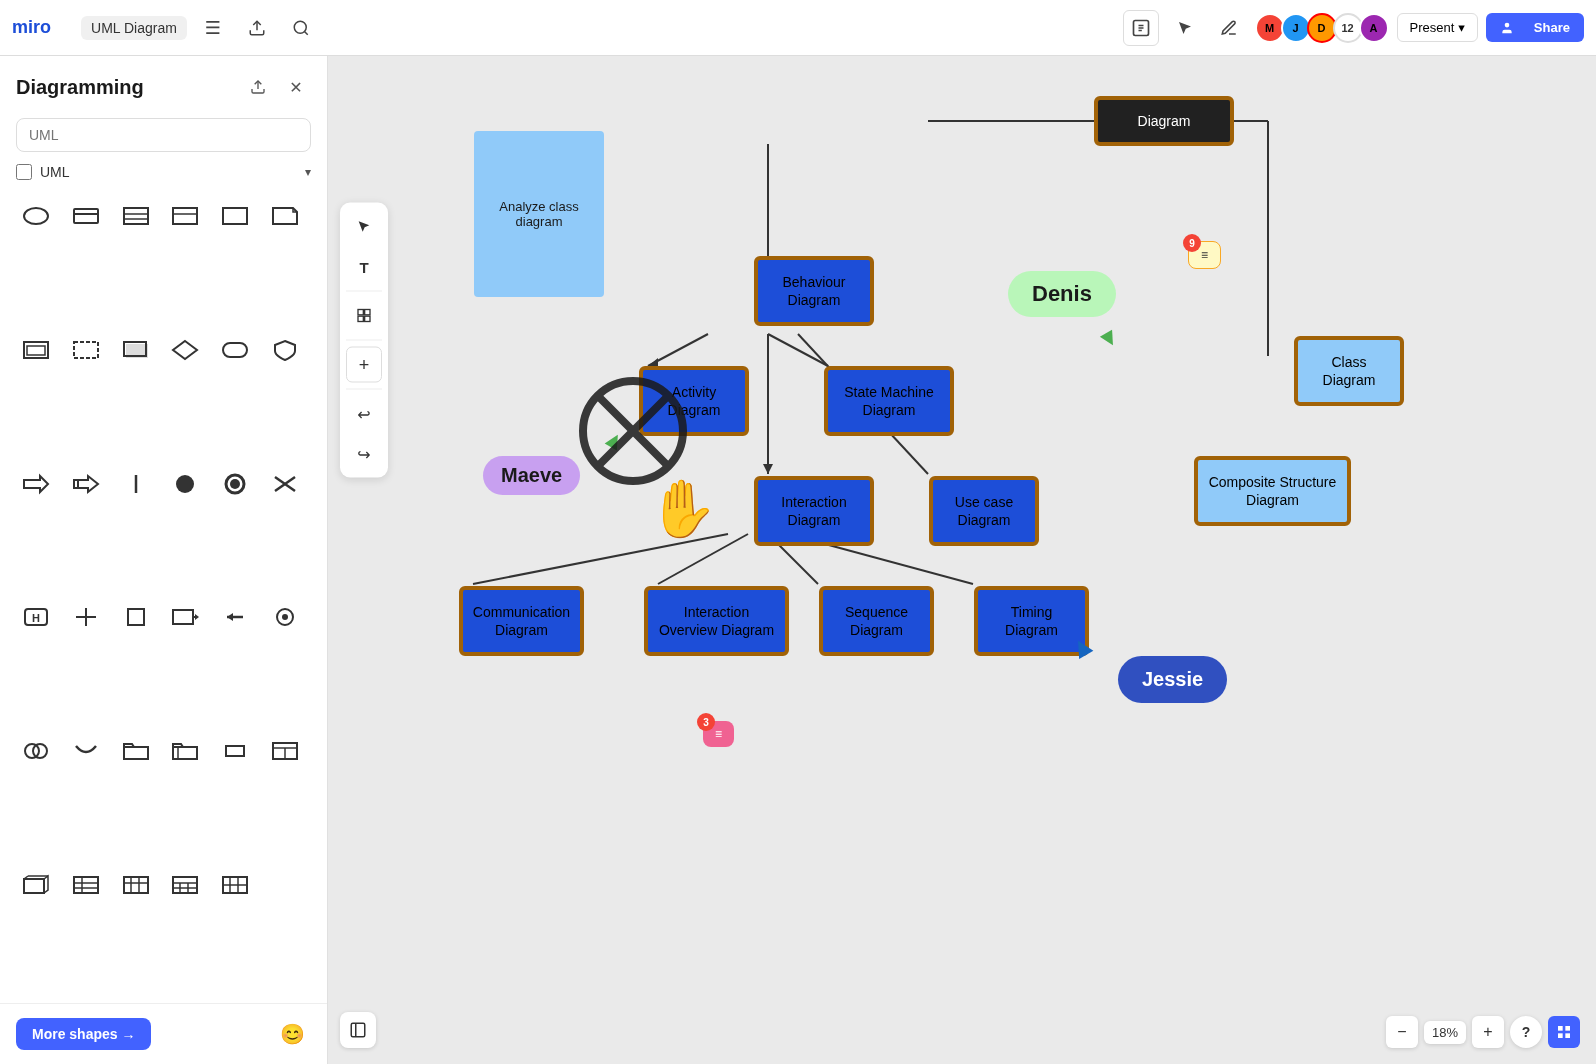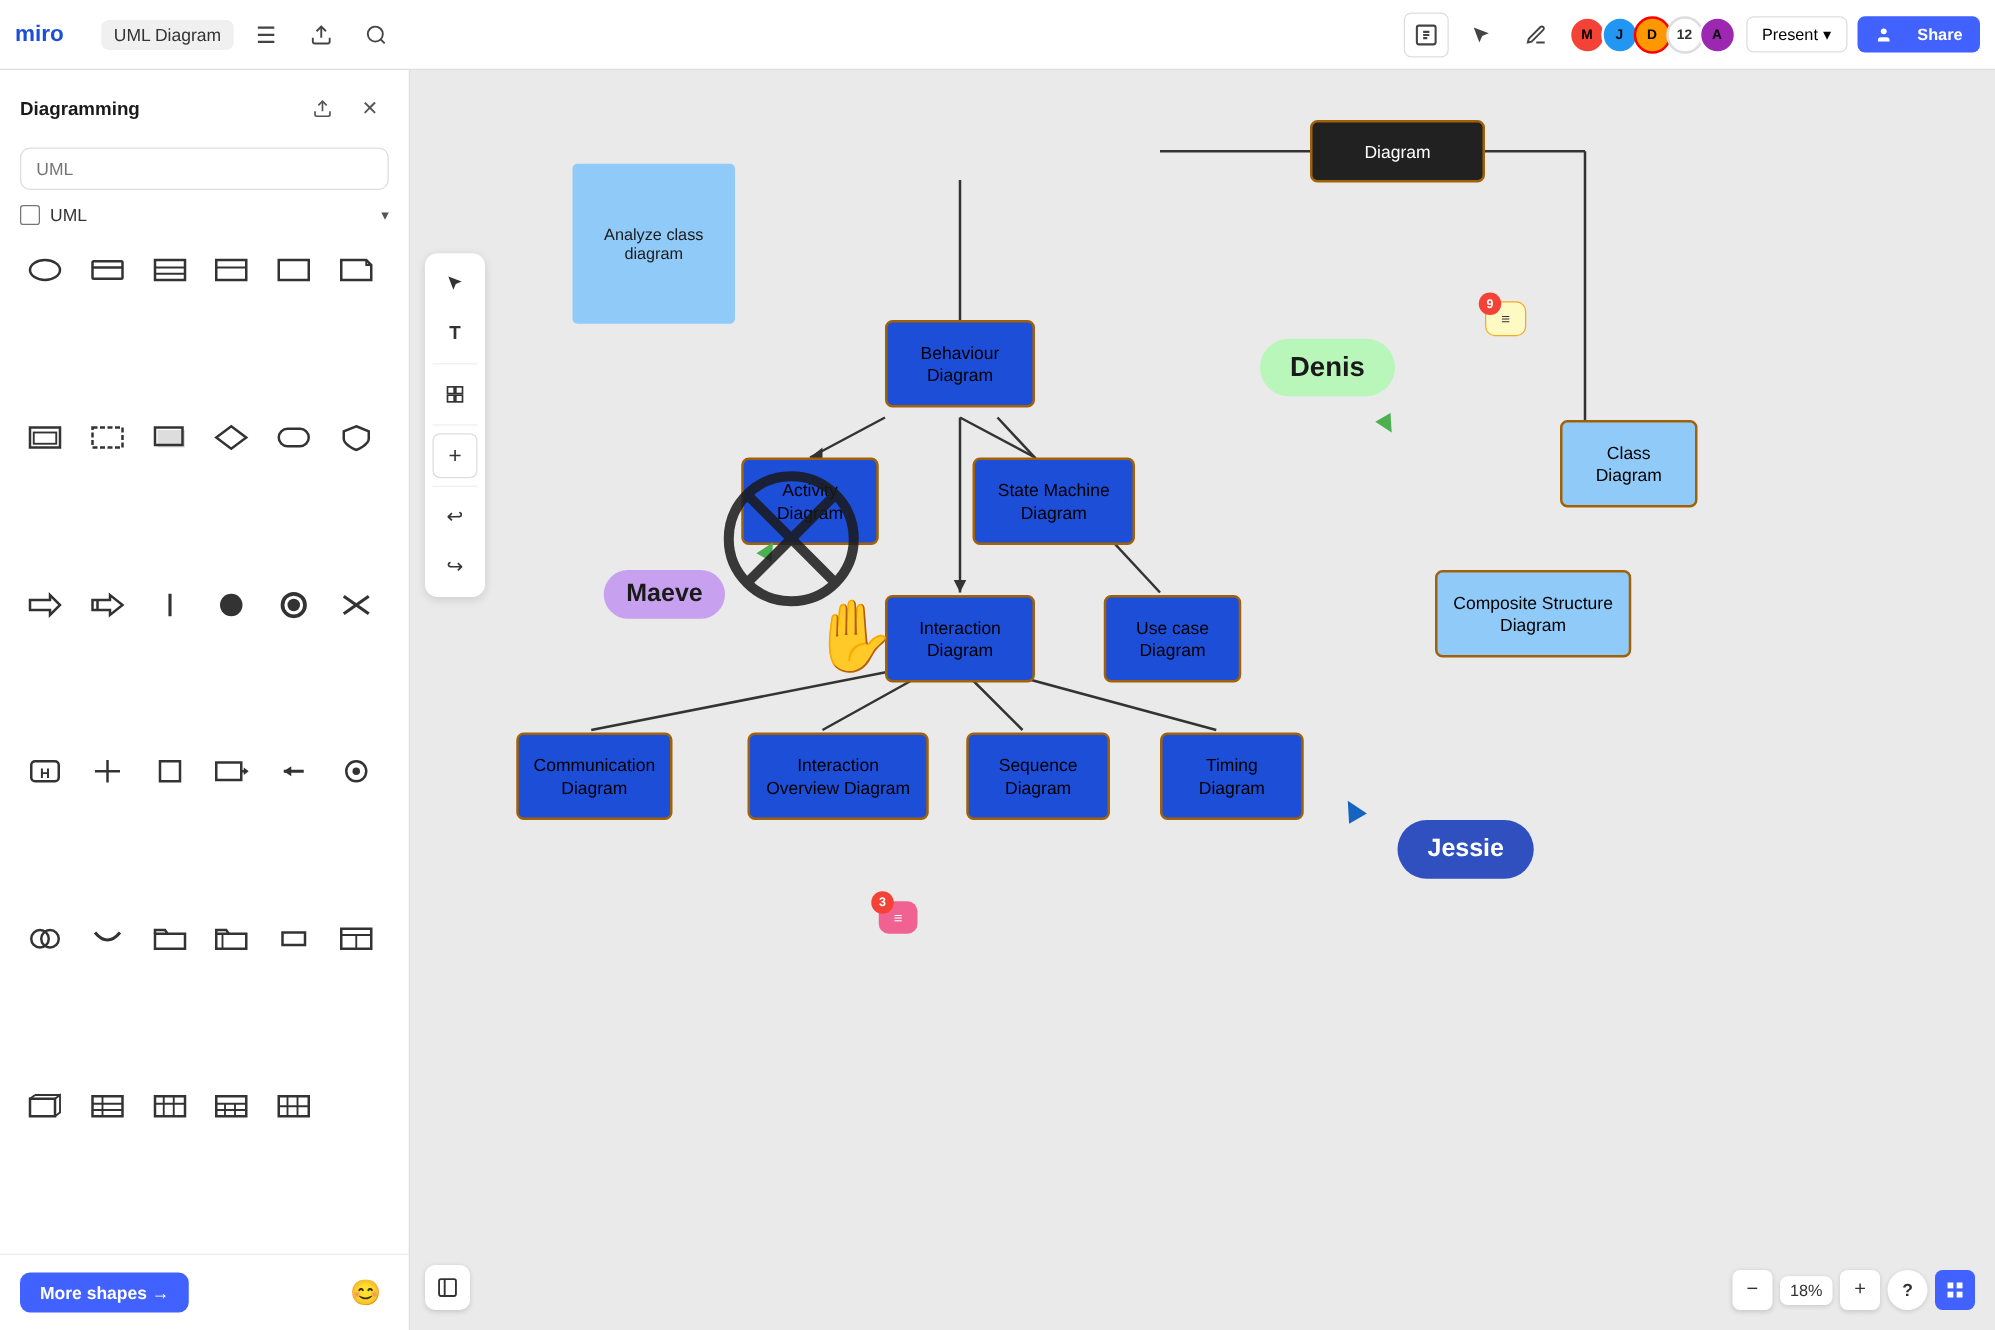"Diagramming" #panel-title { font-size: 15px -> 20px }
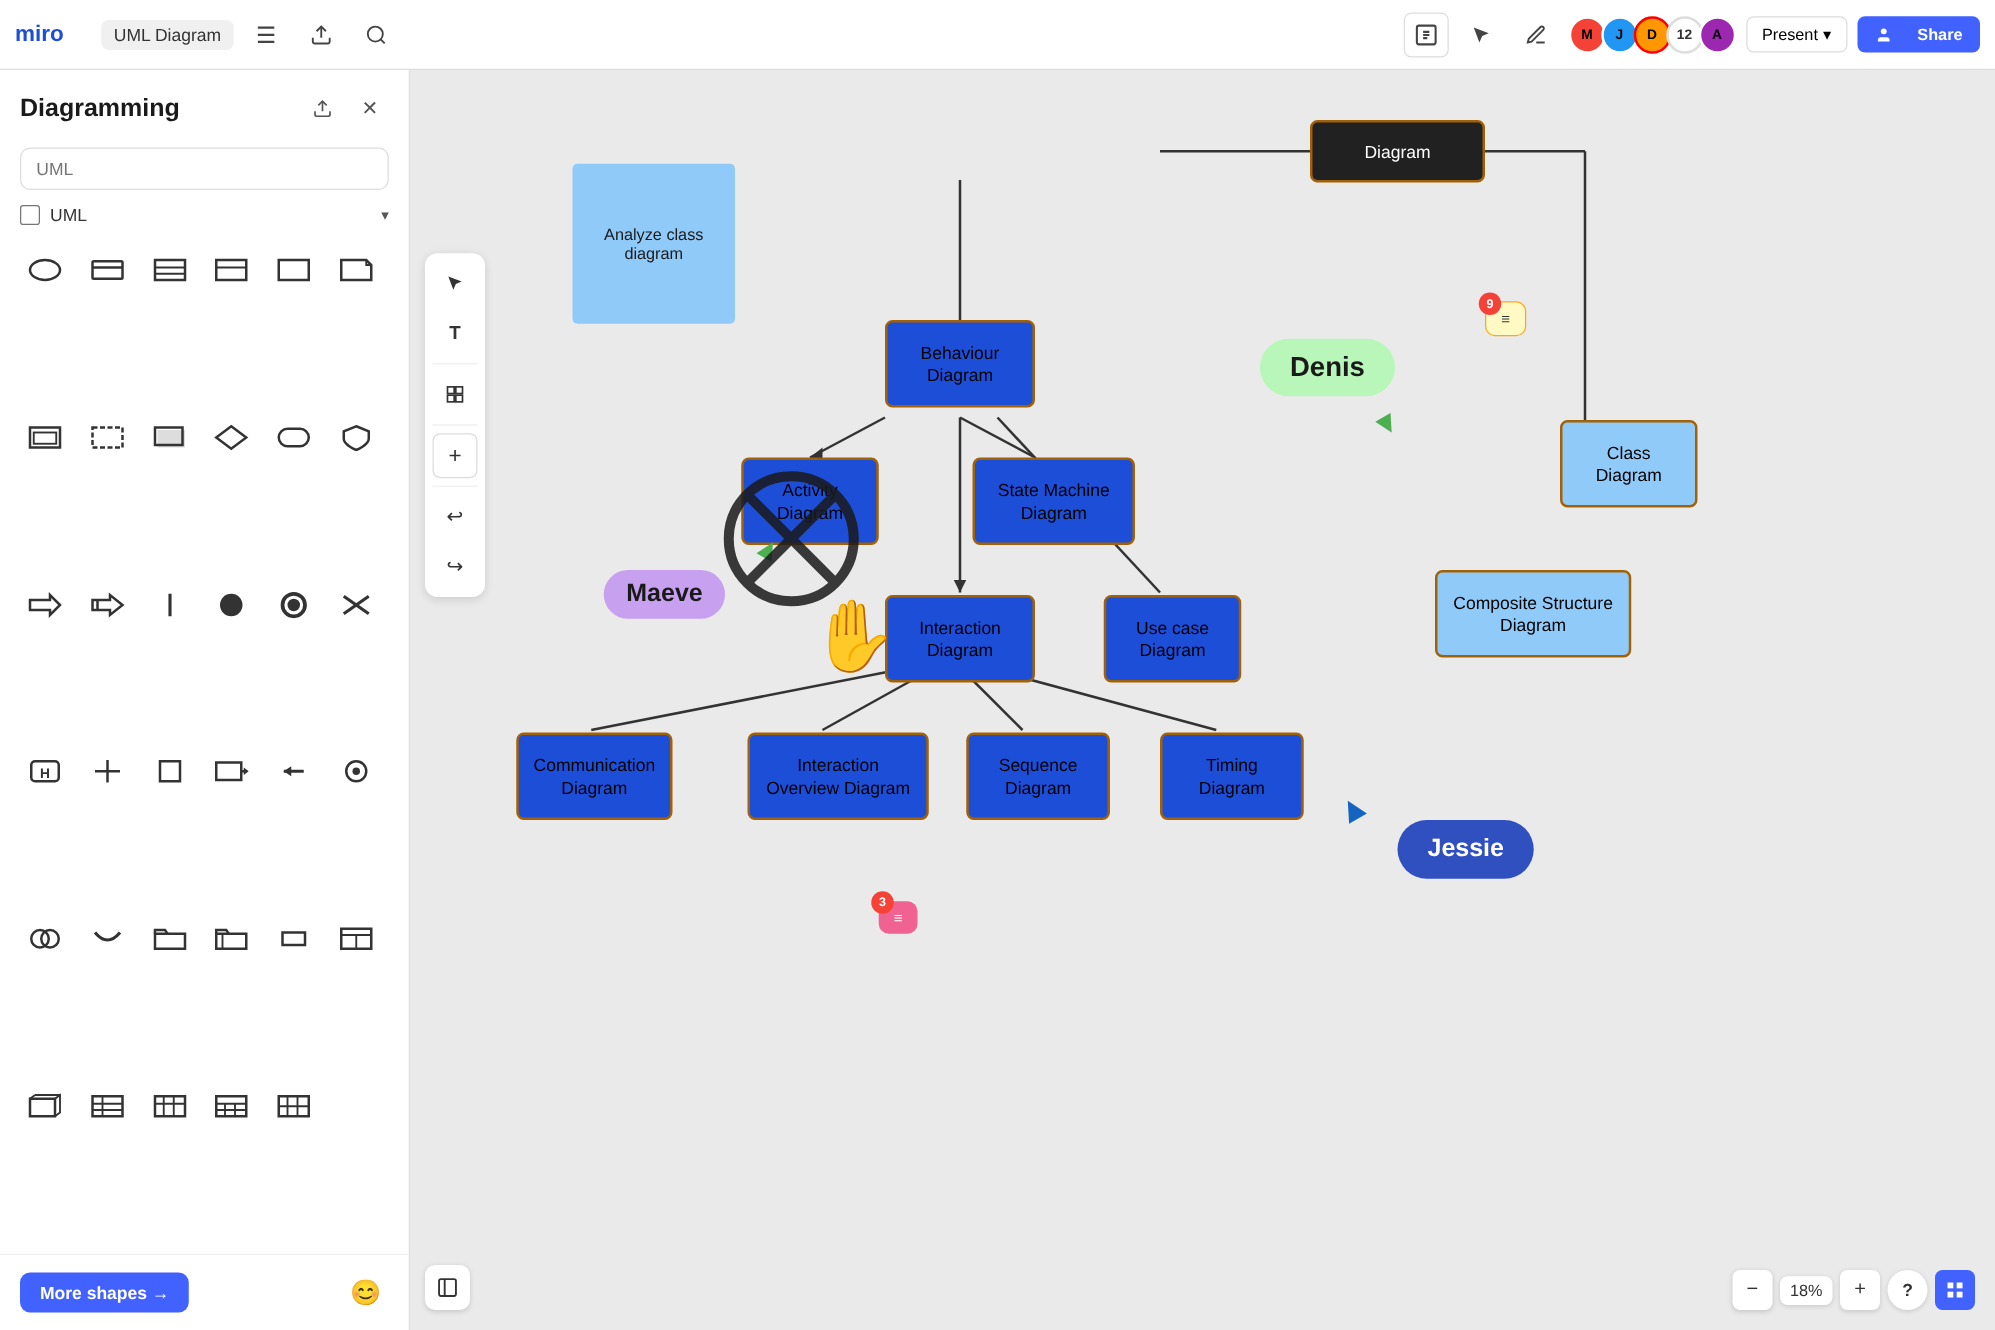"Diagram" .diagram-box { border: 2px solid #a16207 -> 4px solid #a16207; margin-left: none -> 46px }
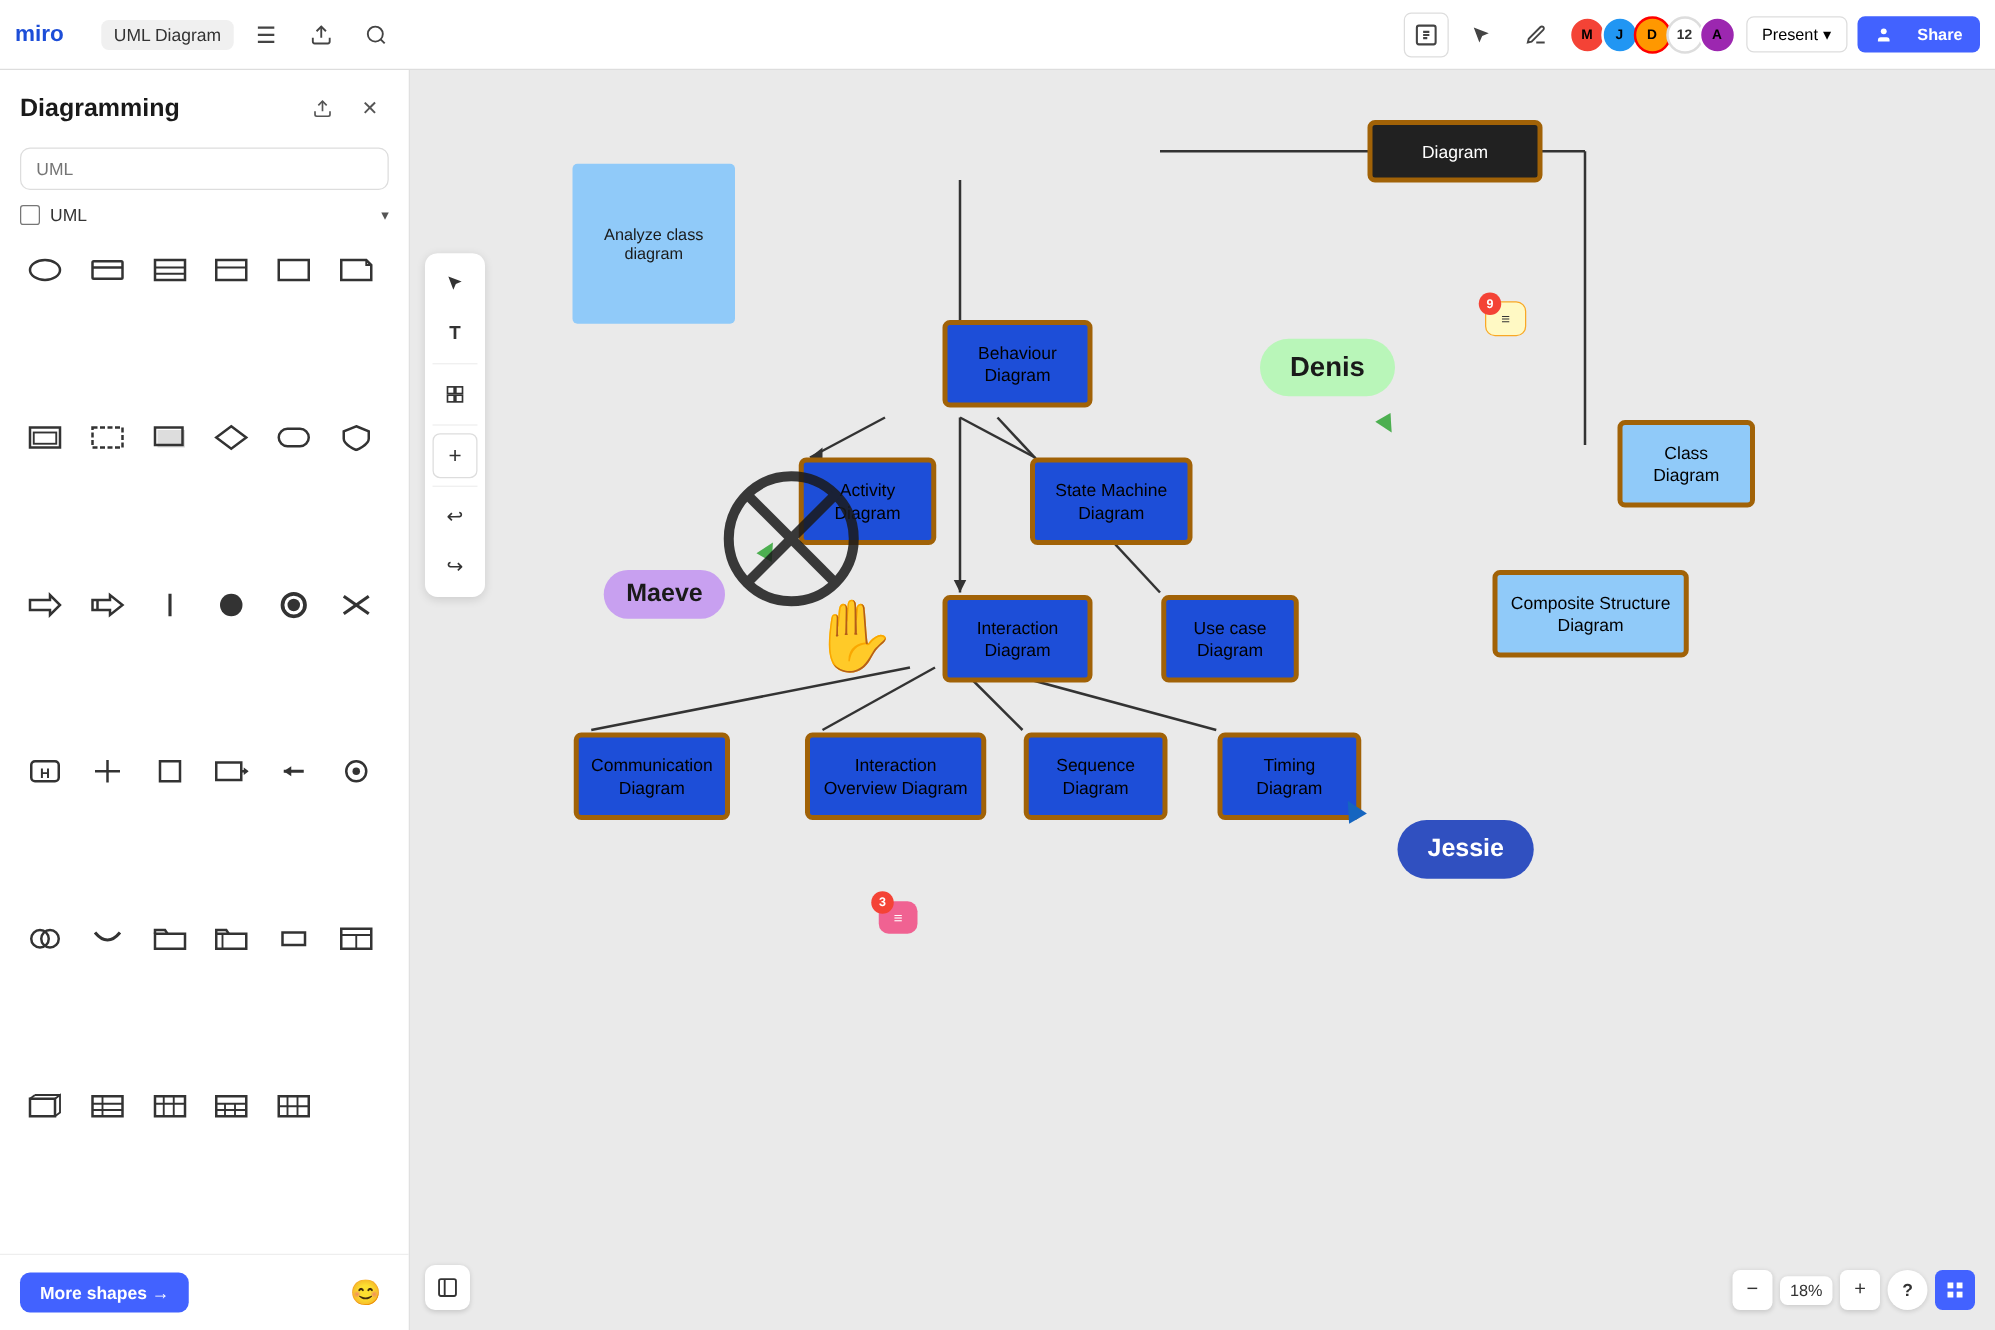"Analyze class diagram" div.sticky-note { height: 128px -> 166px; left: 130px -> 146px }
